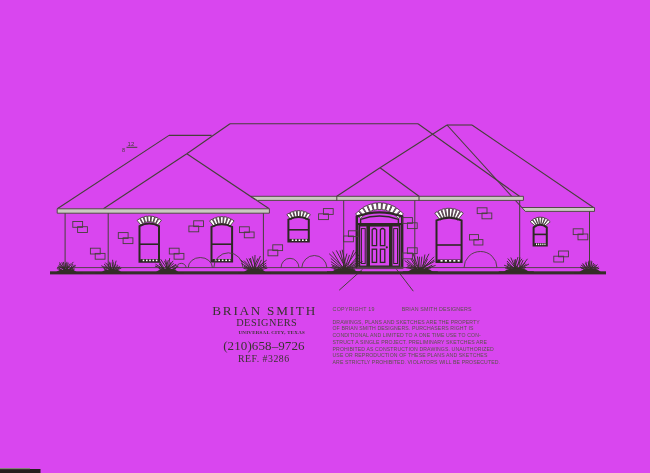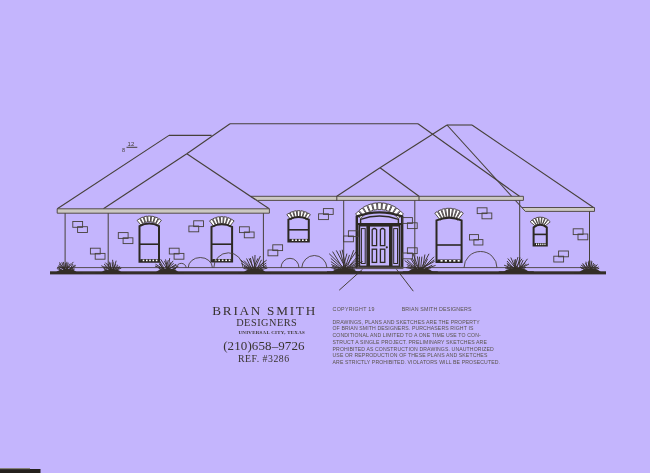"BRIAN SMITH" #page { background: #c4b5fd -> #d946ef }
